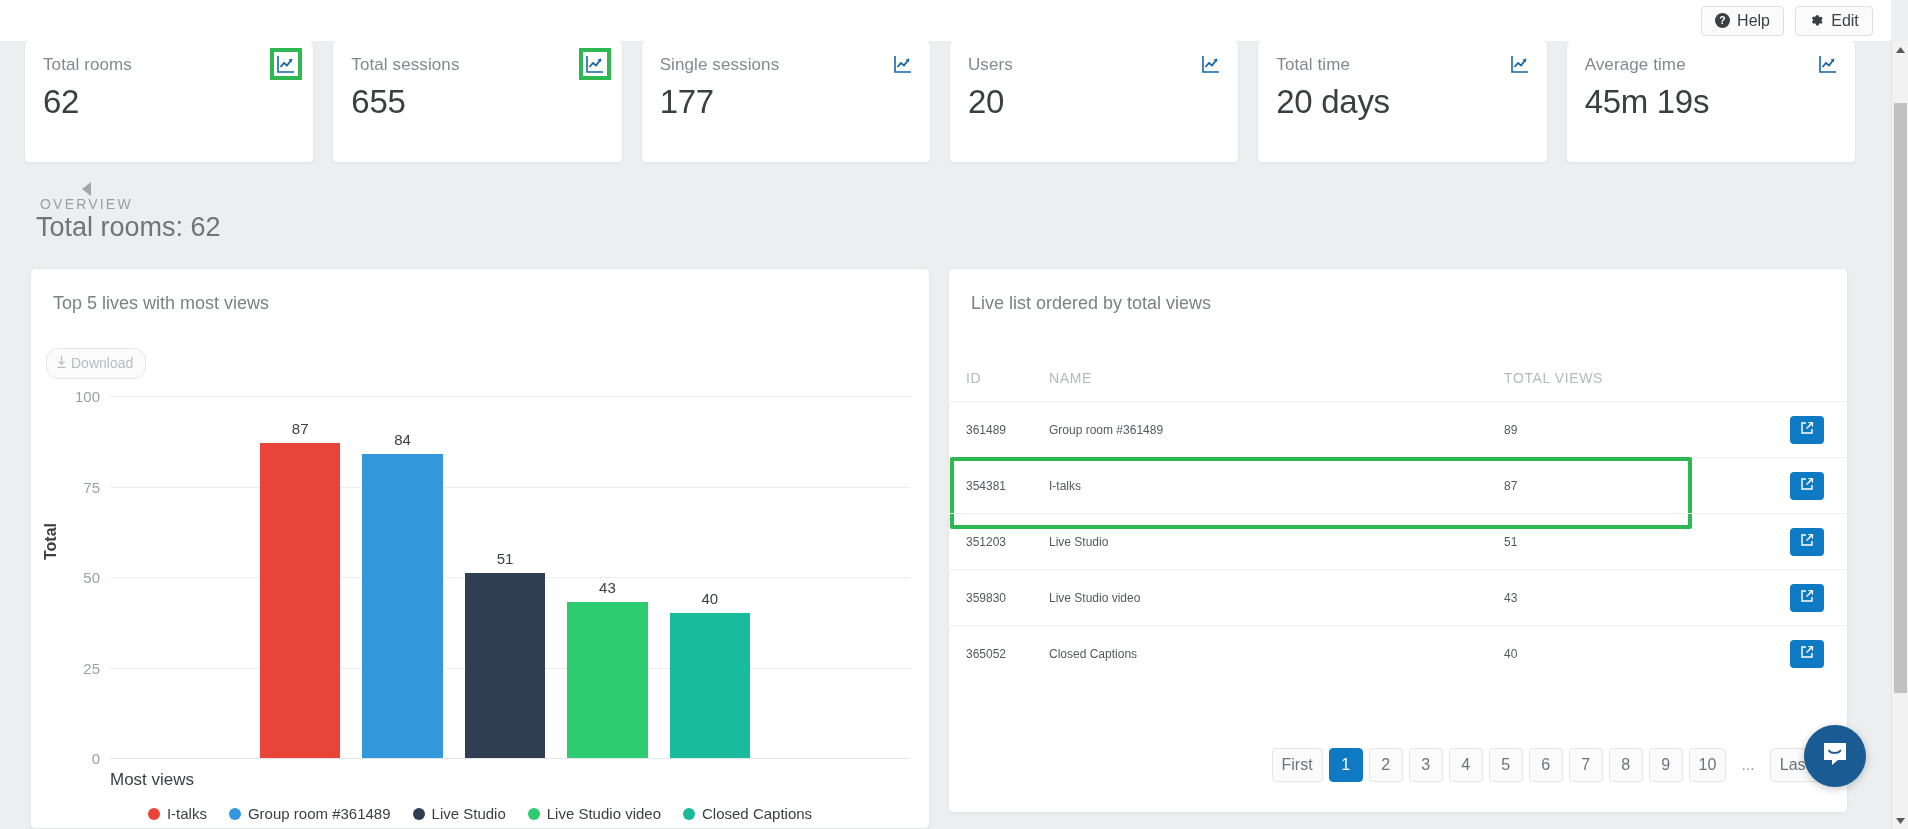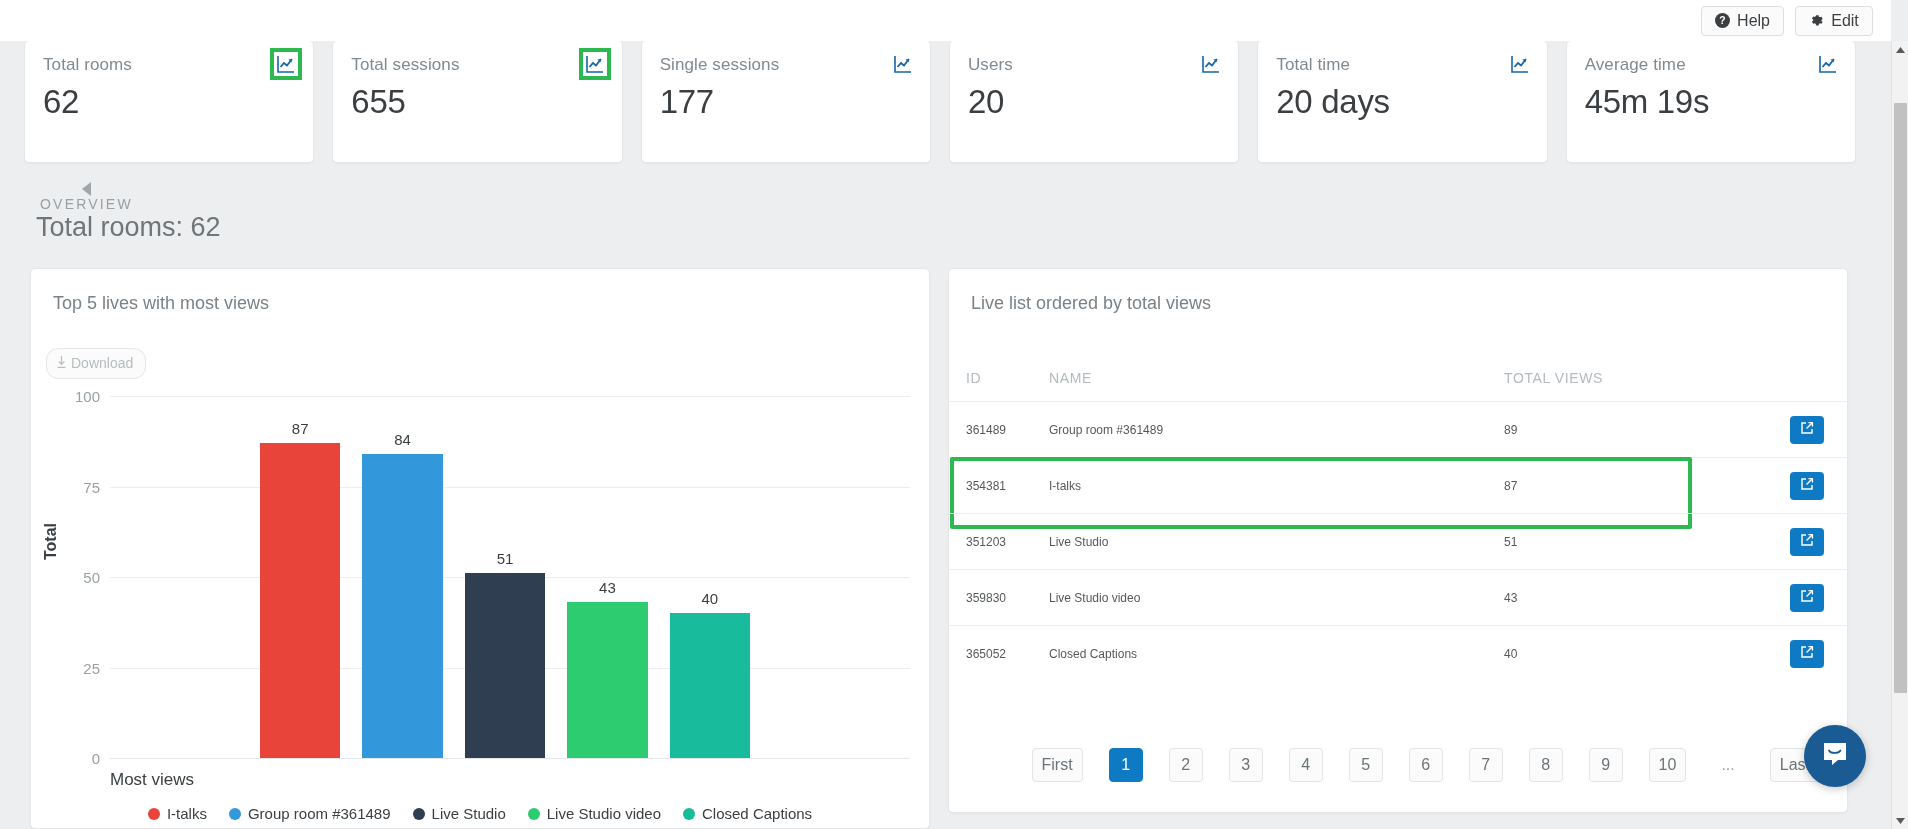"First" .pg { margin-left: 20px -> none }
